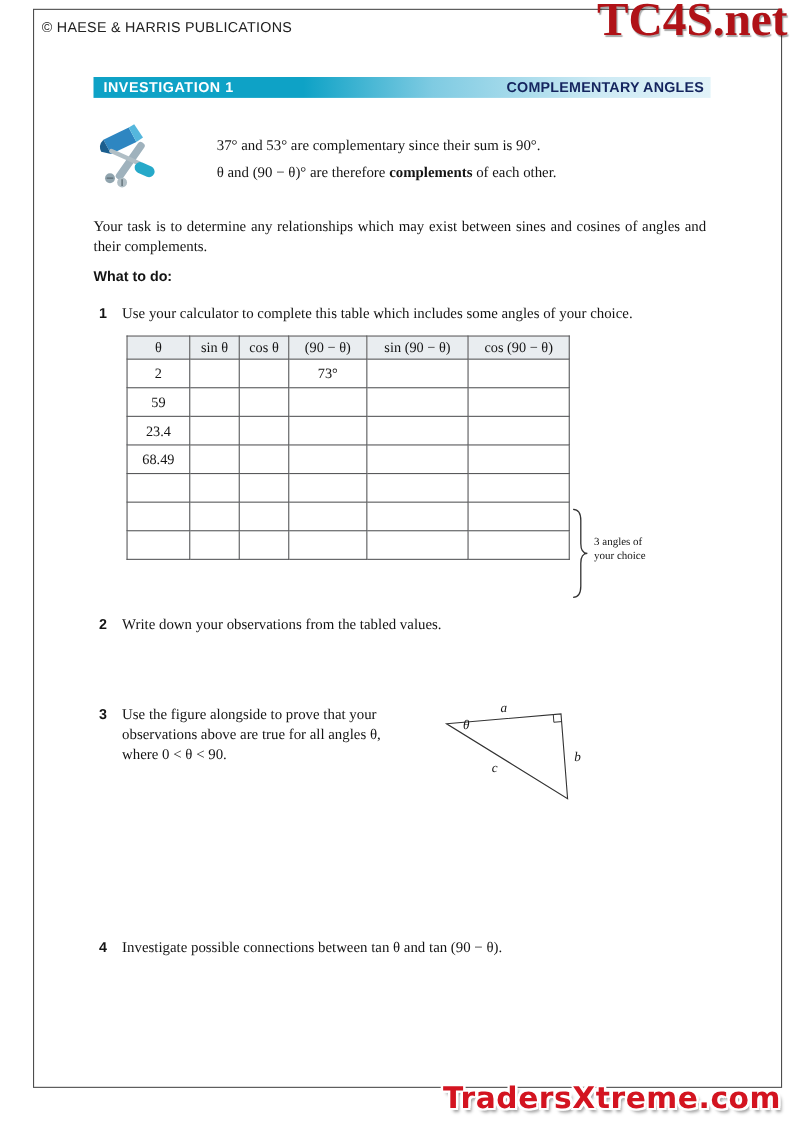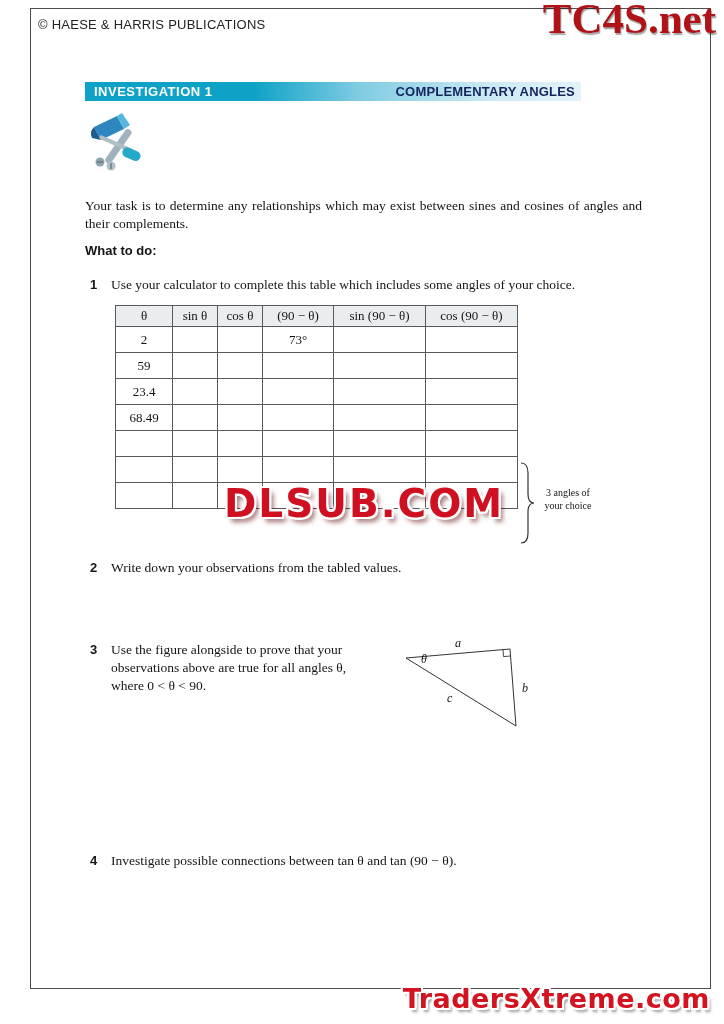"INVESTIGATION 1" .header { top: 82px -> 70px; width: 496px -> 561px }
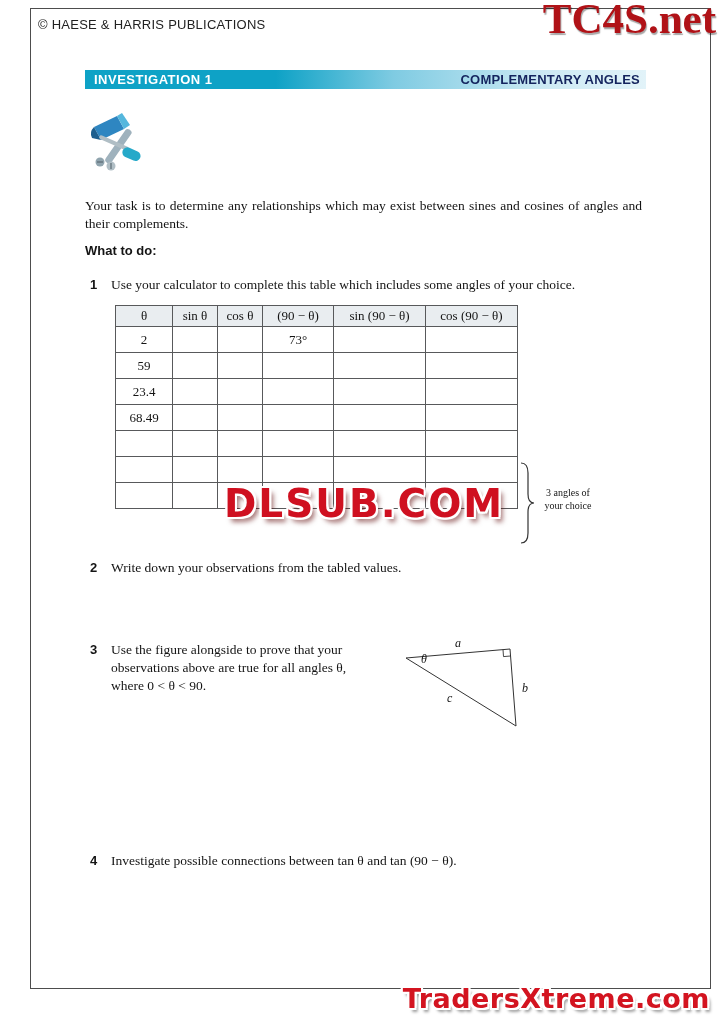"37° and 53° are complementary" div.intro { html: none -> <div> <div>37° and 53° are complementary since their sum is 90°.</div> <div><span>θ and (90 − θ)° are therefore </span><b>complements</b><span> of each other.</span></div> </div> }
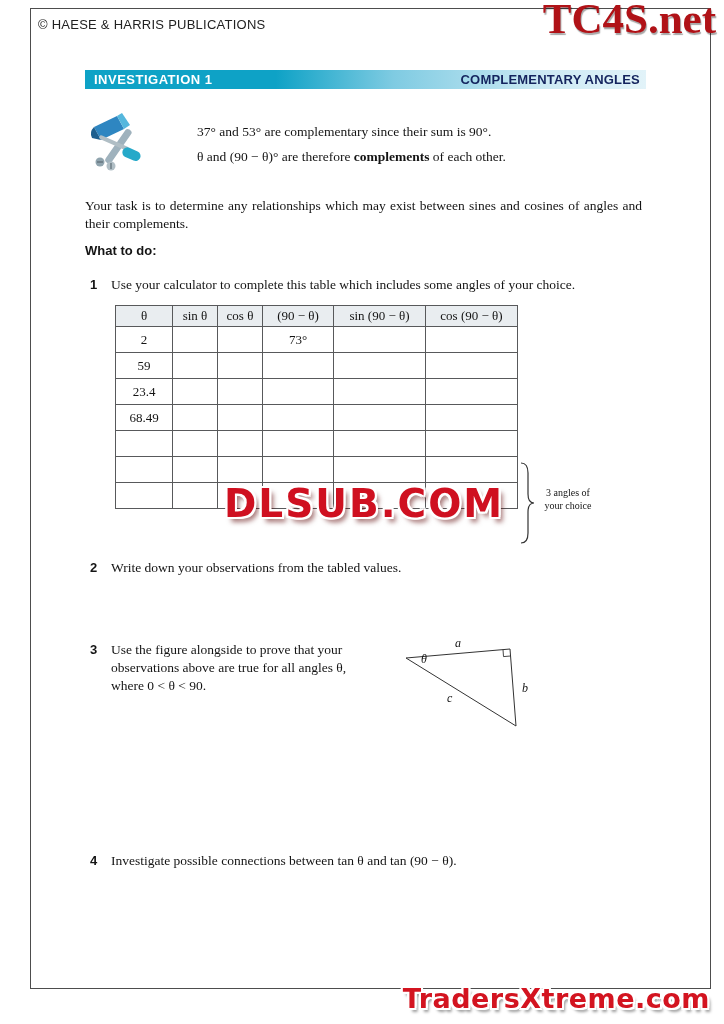"DLSUB.COM" div.wm-mid { html: <div>DLSUB.COM</div> -> none }
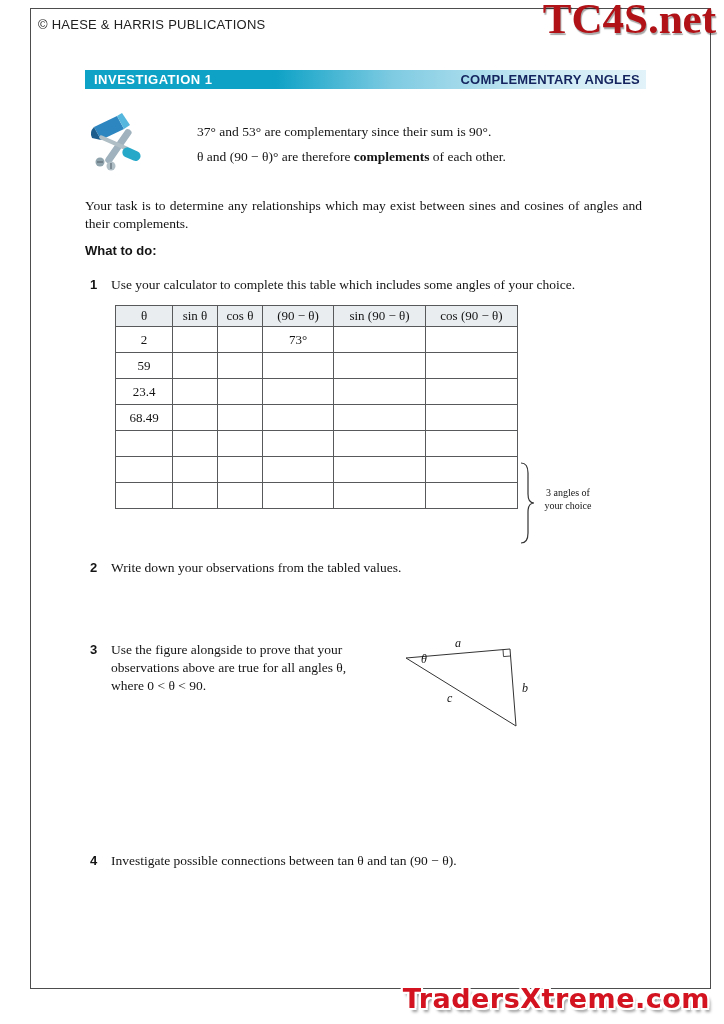"3 angles of your choice" .brace-label { text-align: center -> none }
